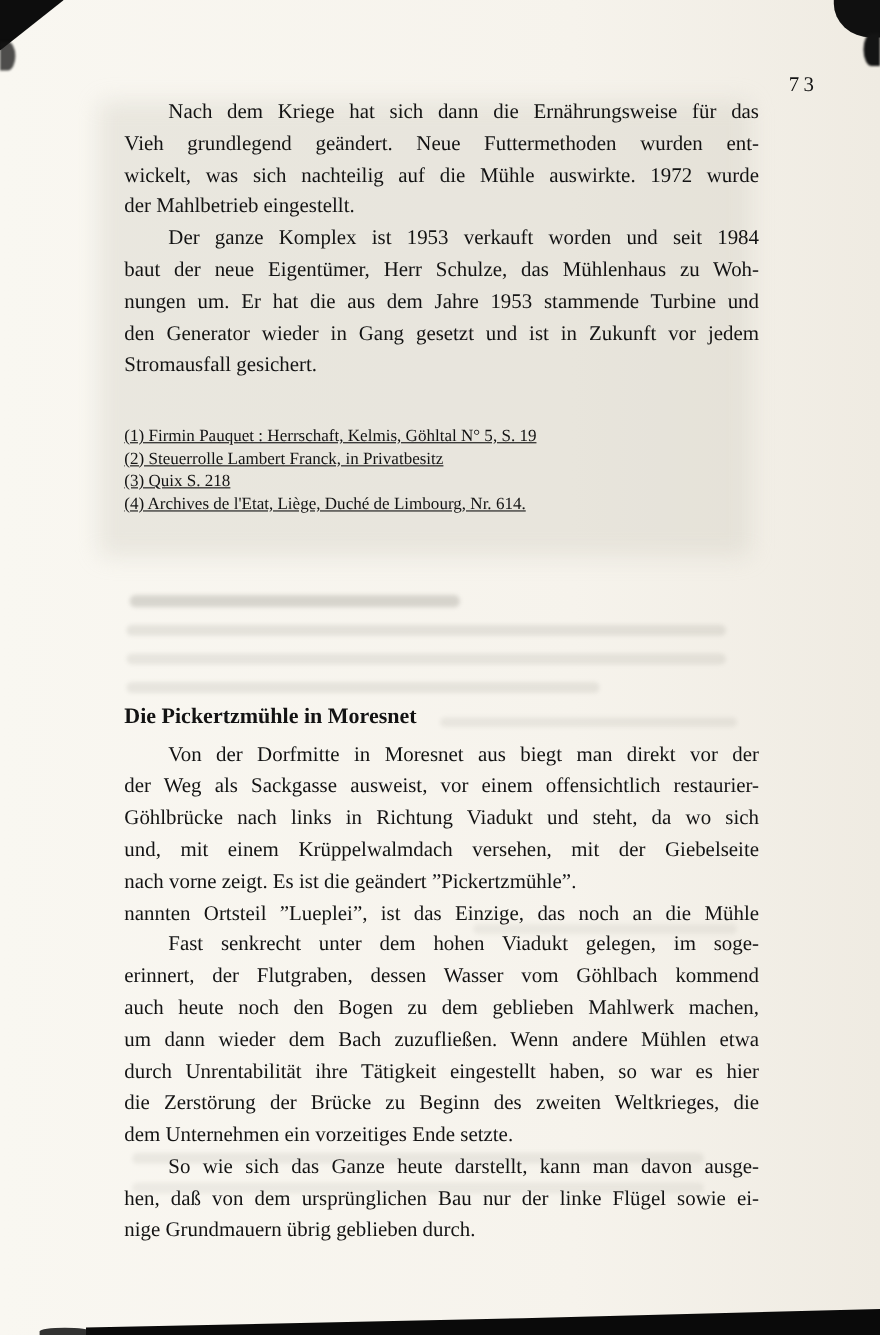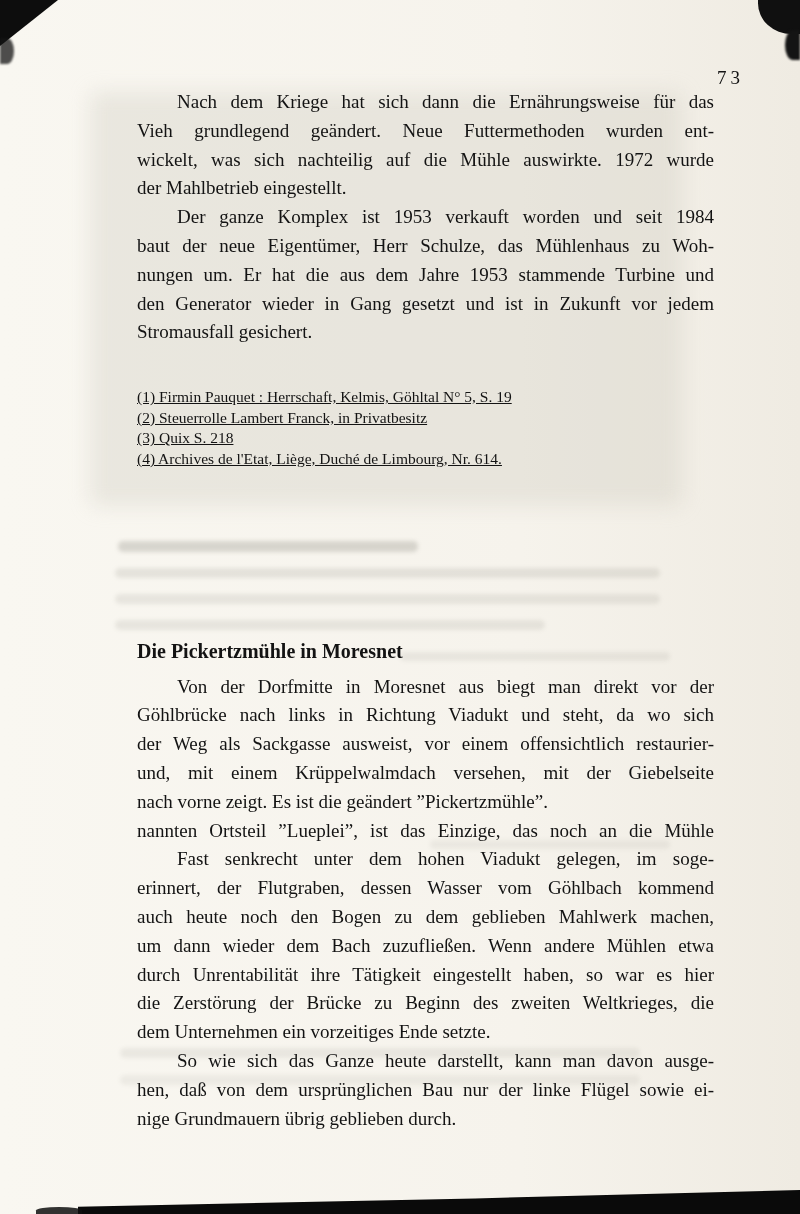"Nach dem Kriege hat sich" .content { margin-left: 24px -> none }
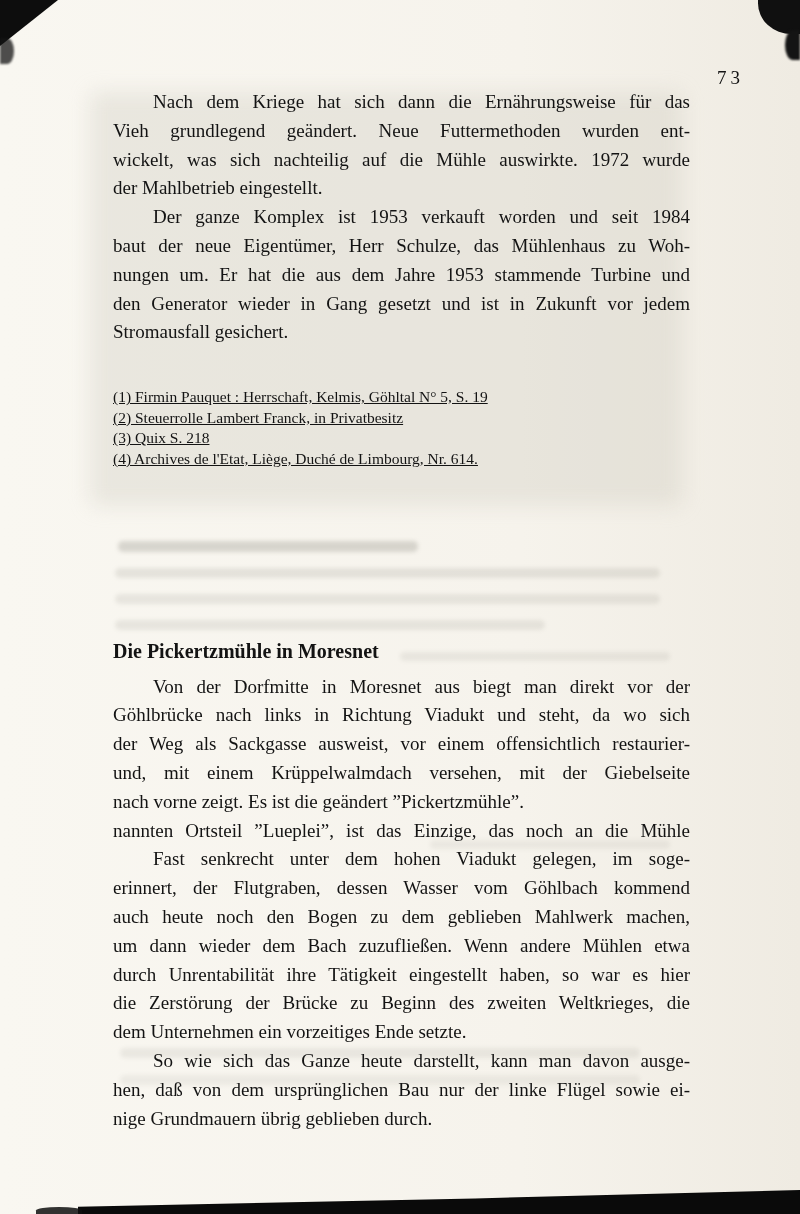"Göhlbrücke nach links in Richtung" div.line { order: before "der Weg als Sackgasse ausweist," -> after "der Weg als Sackgasse ausweist," }
